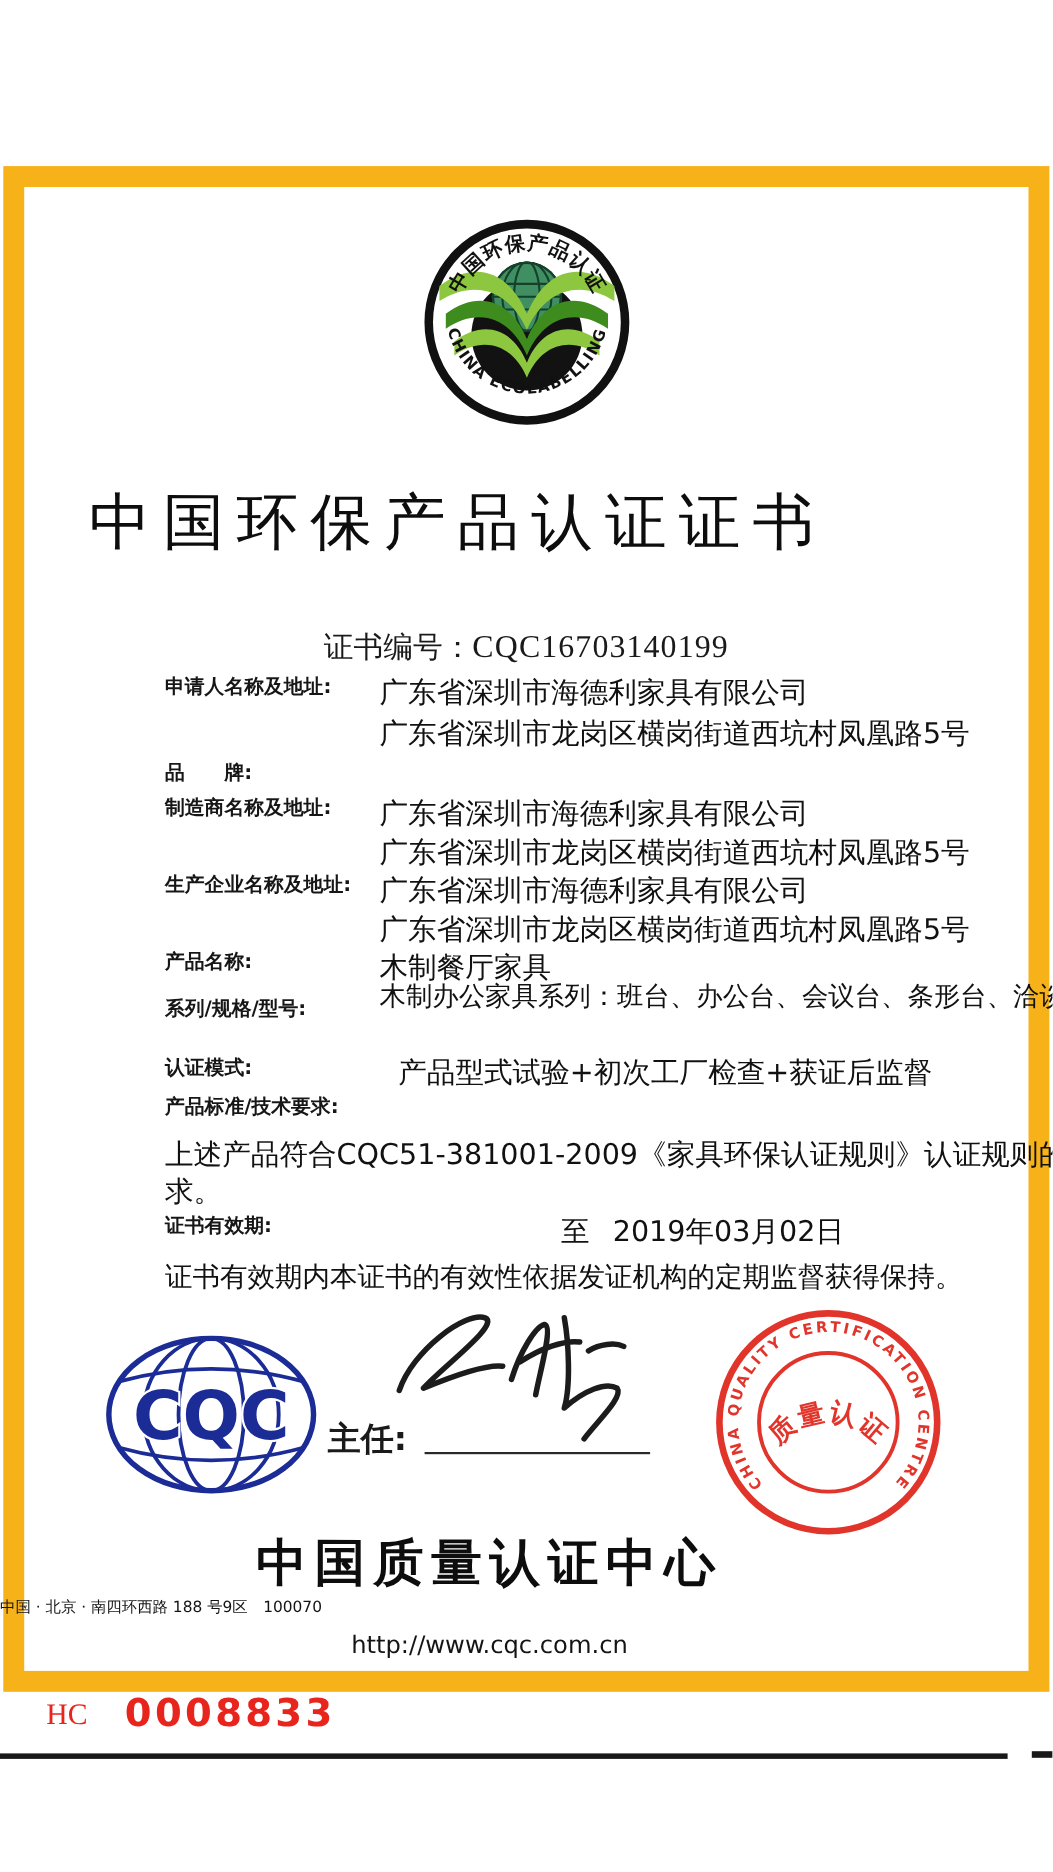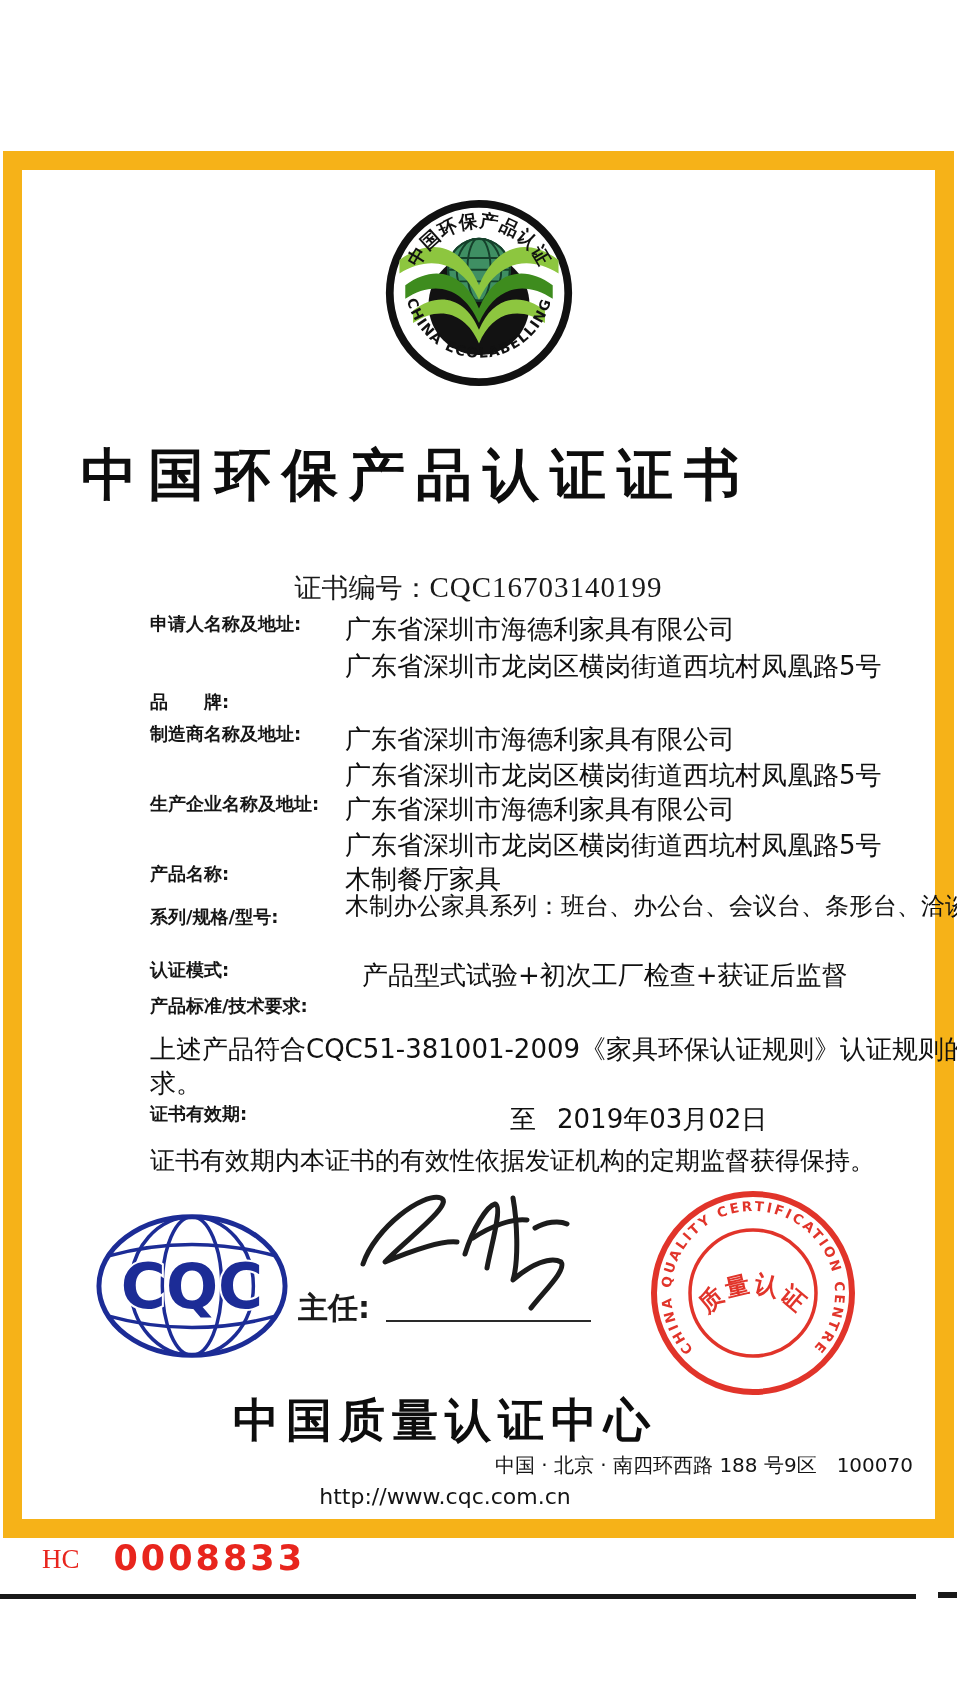"中国环保产品认证证书" .doc-title { font-weight: bold -> normal }
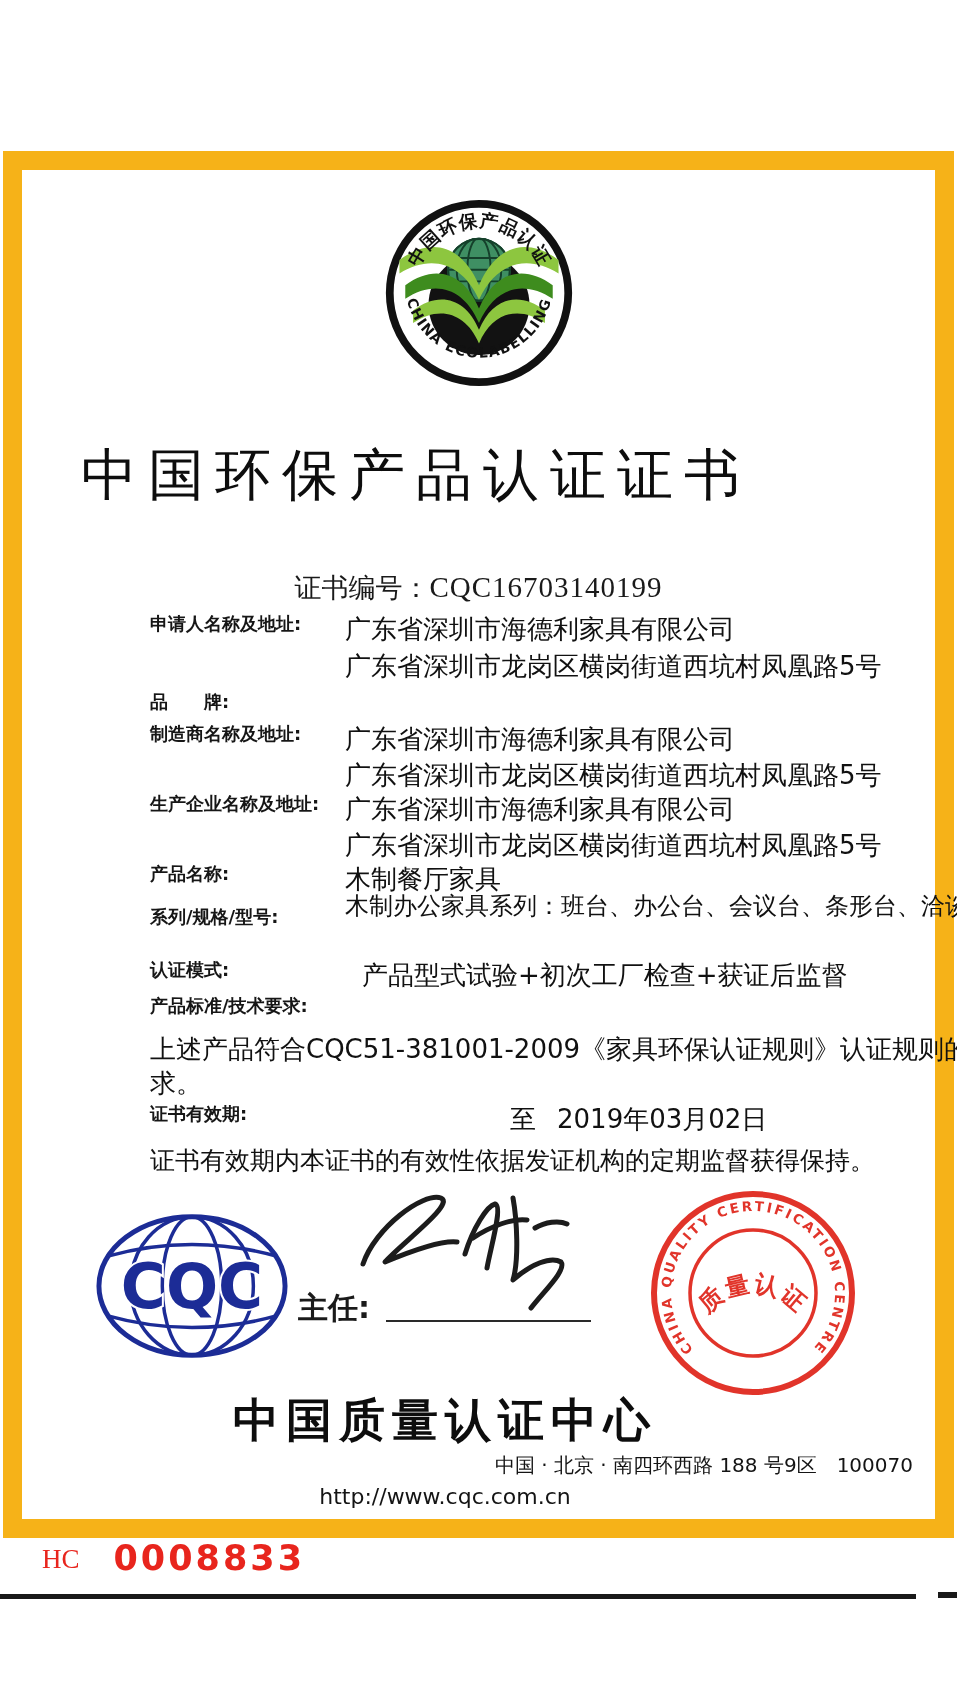"中国 · 北京 · 南四环西路" .orgaddr { font-size: 20px -> 14px; padding-left: 23px -> none; text-align: right -> left }
